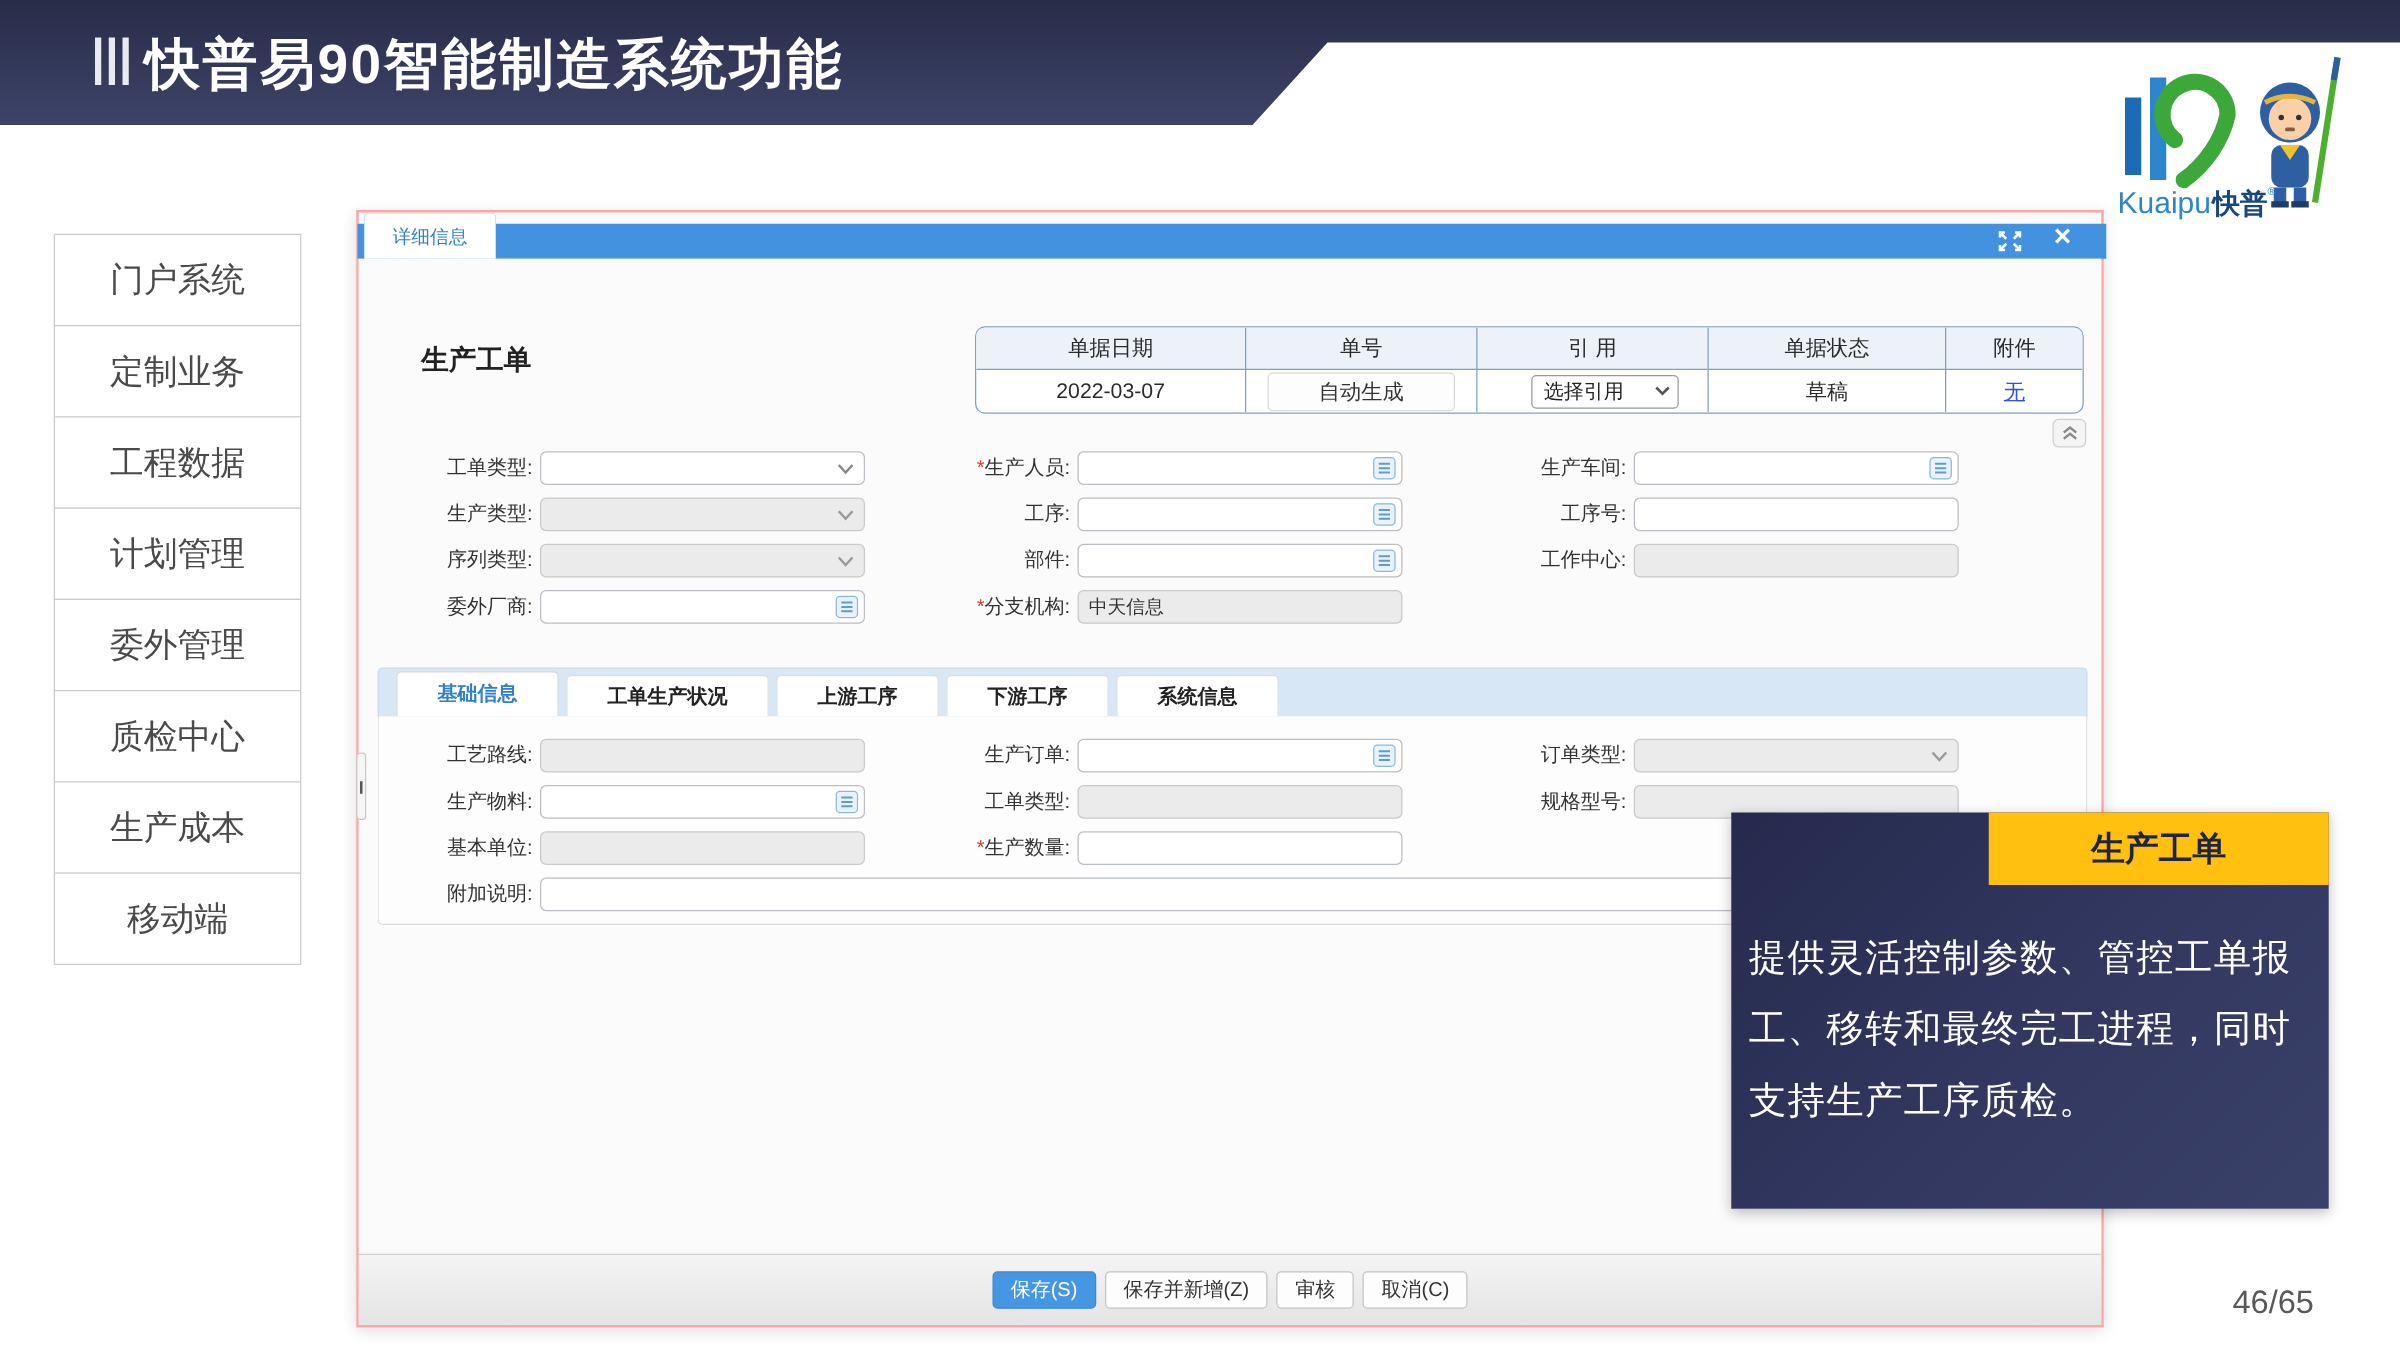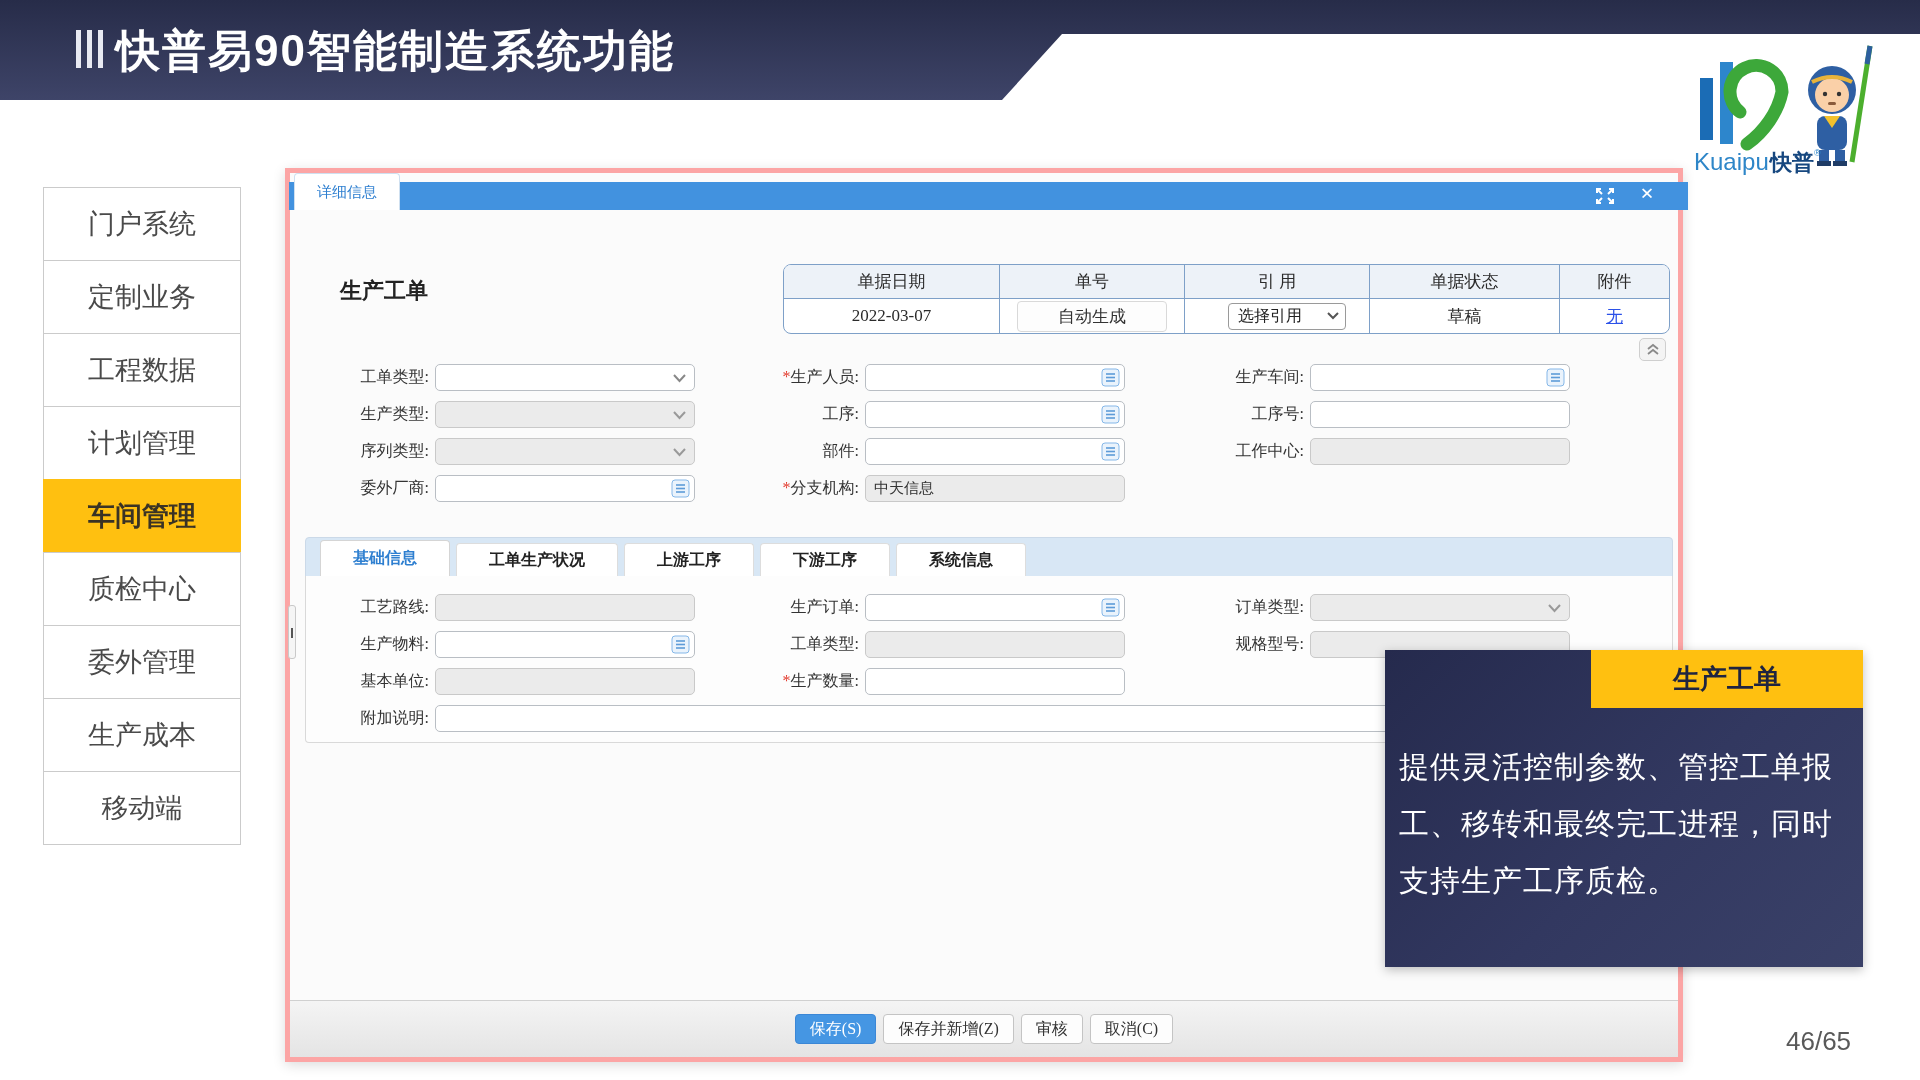"详细信息" #dialog { border: 5px solid #fca5a5 -> 2px solid #fca5a5; font-family: Liberation Serif, serif -> none }
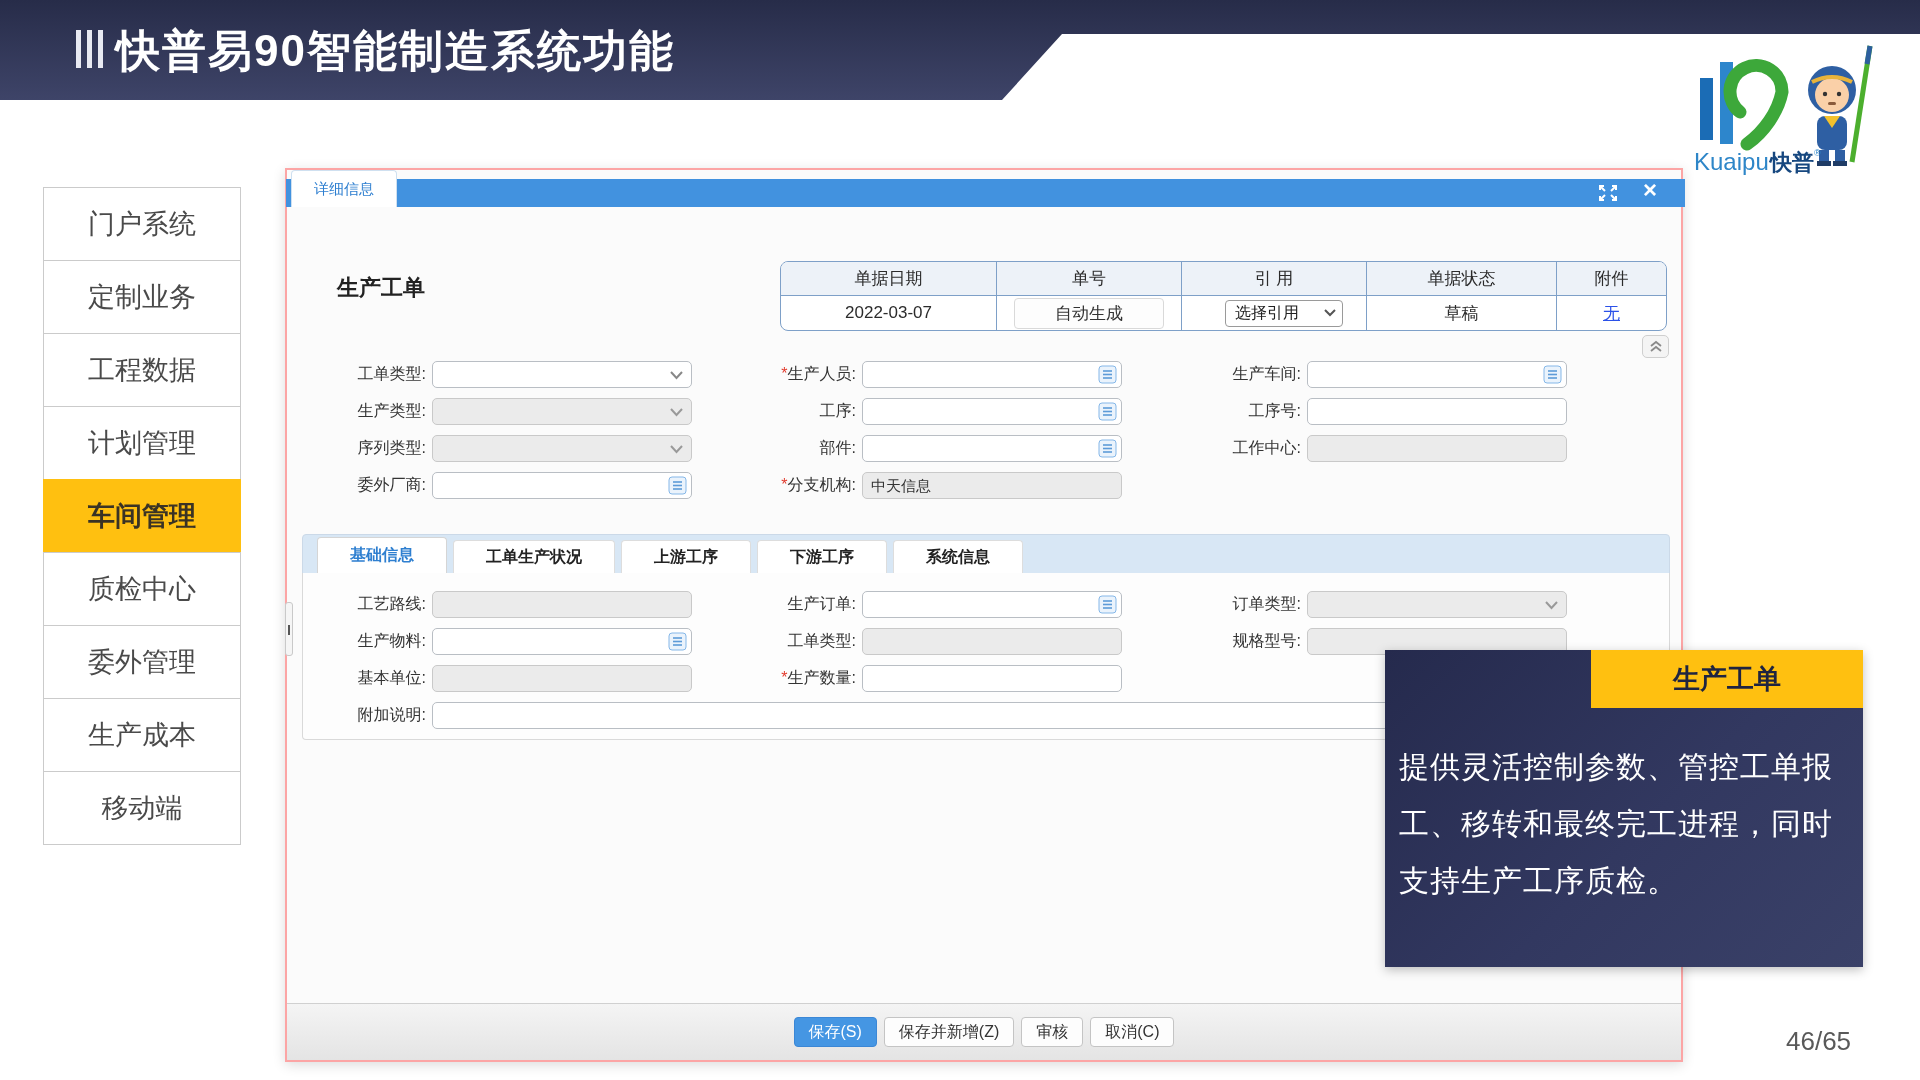"车间管理" div.side-item { html: <div>车间管理</div> -> none }
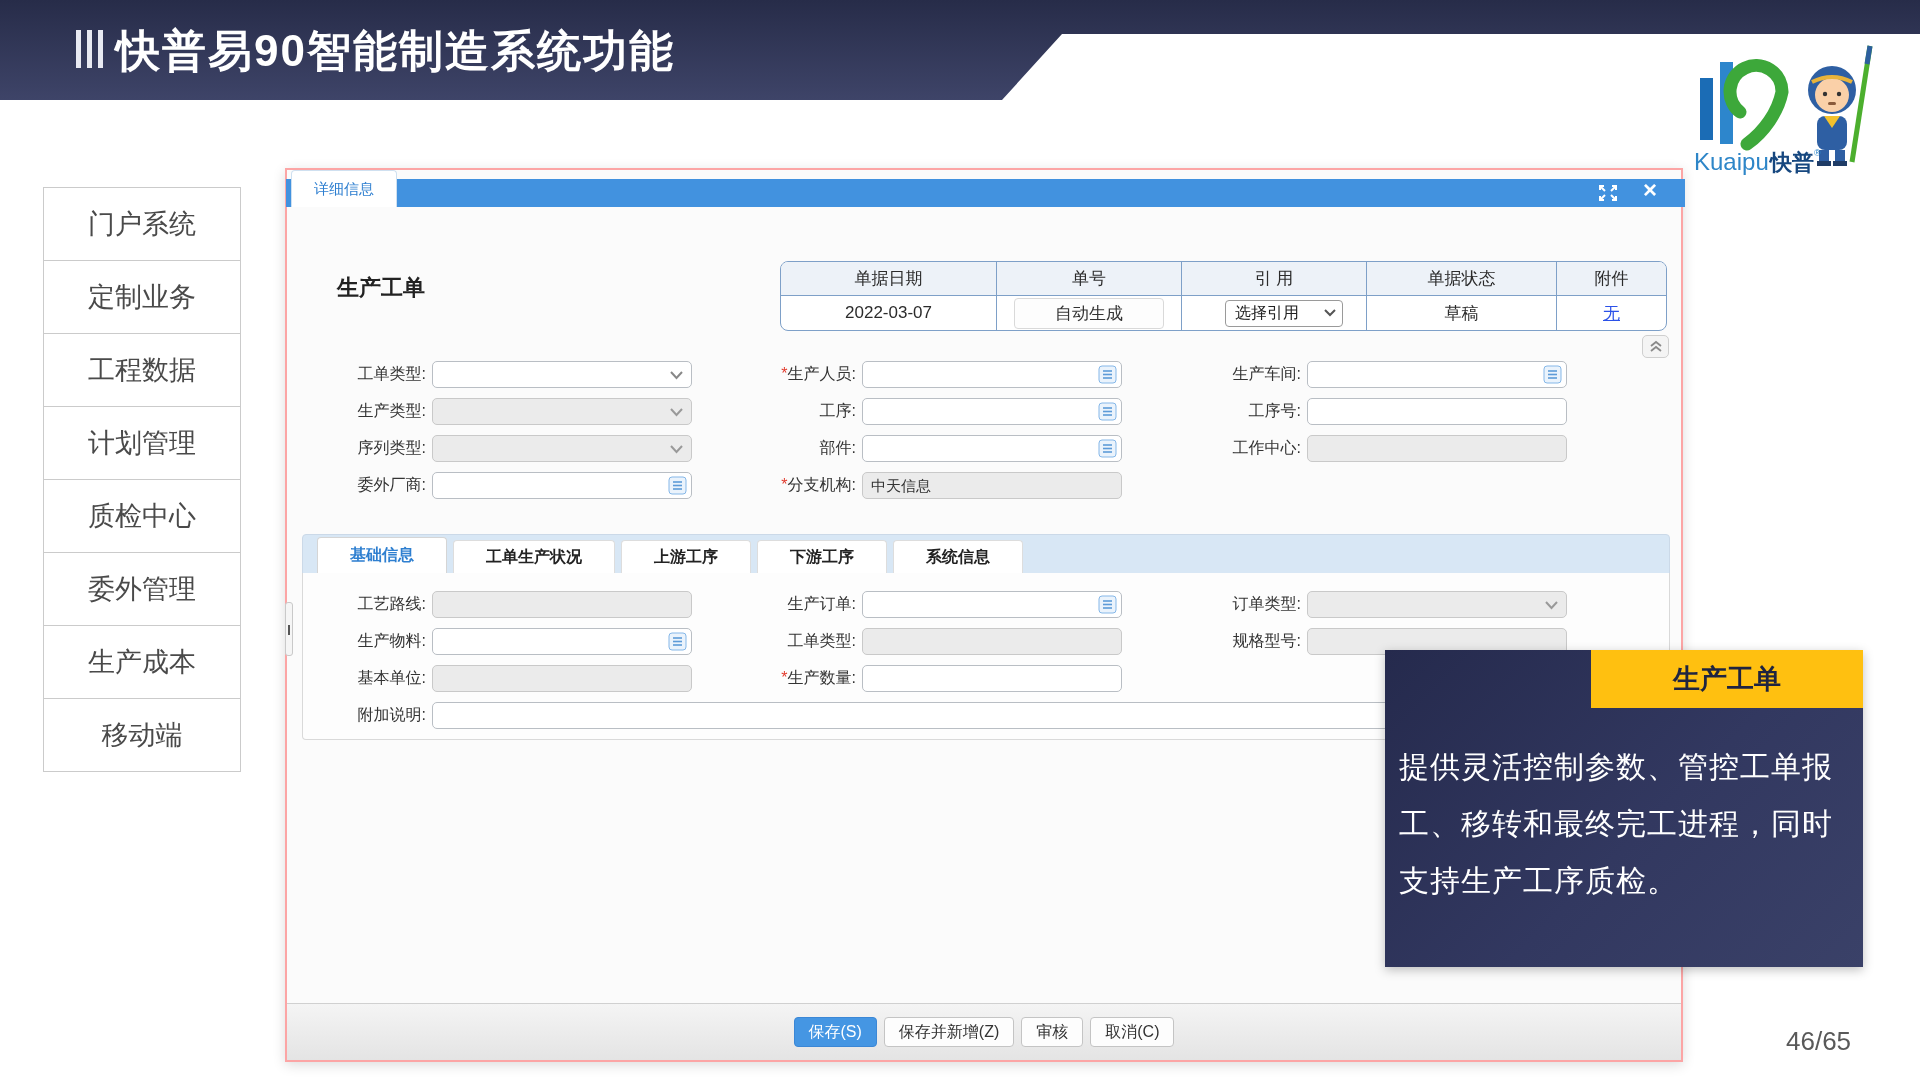"质检中心" div.side-item { order: before "委外管理" -> after "委外管理" }
